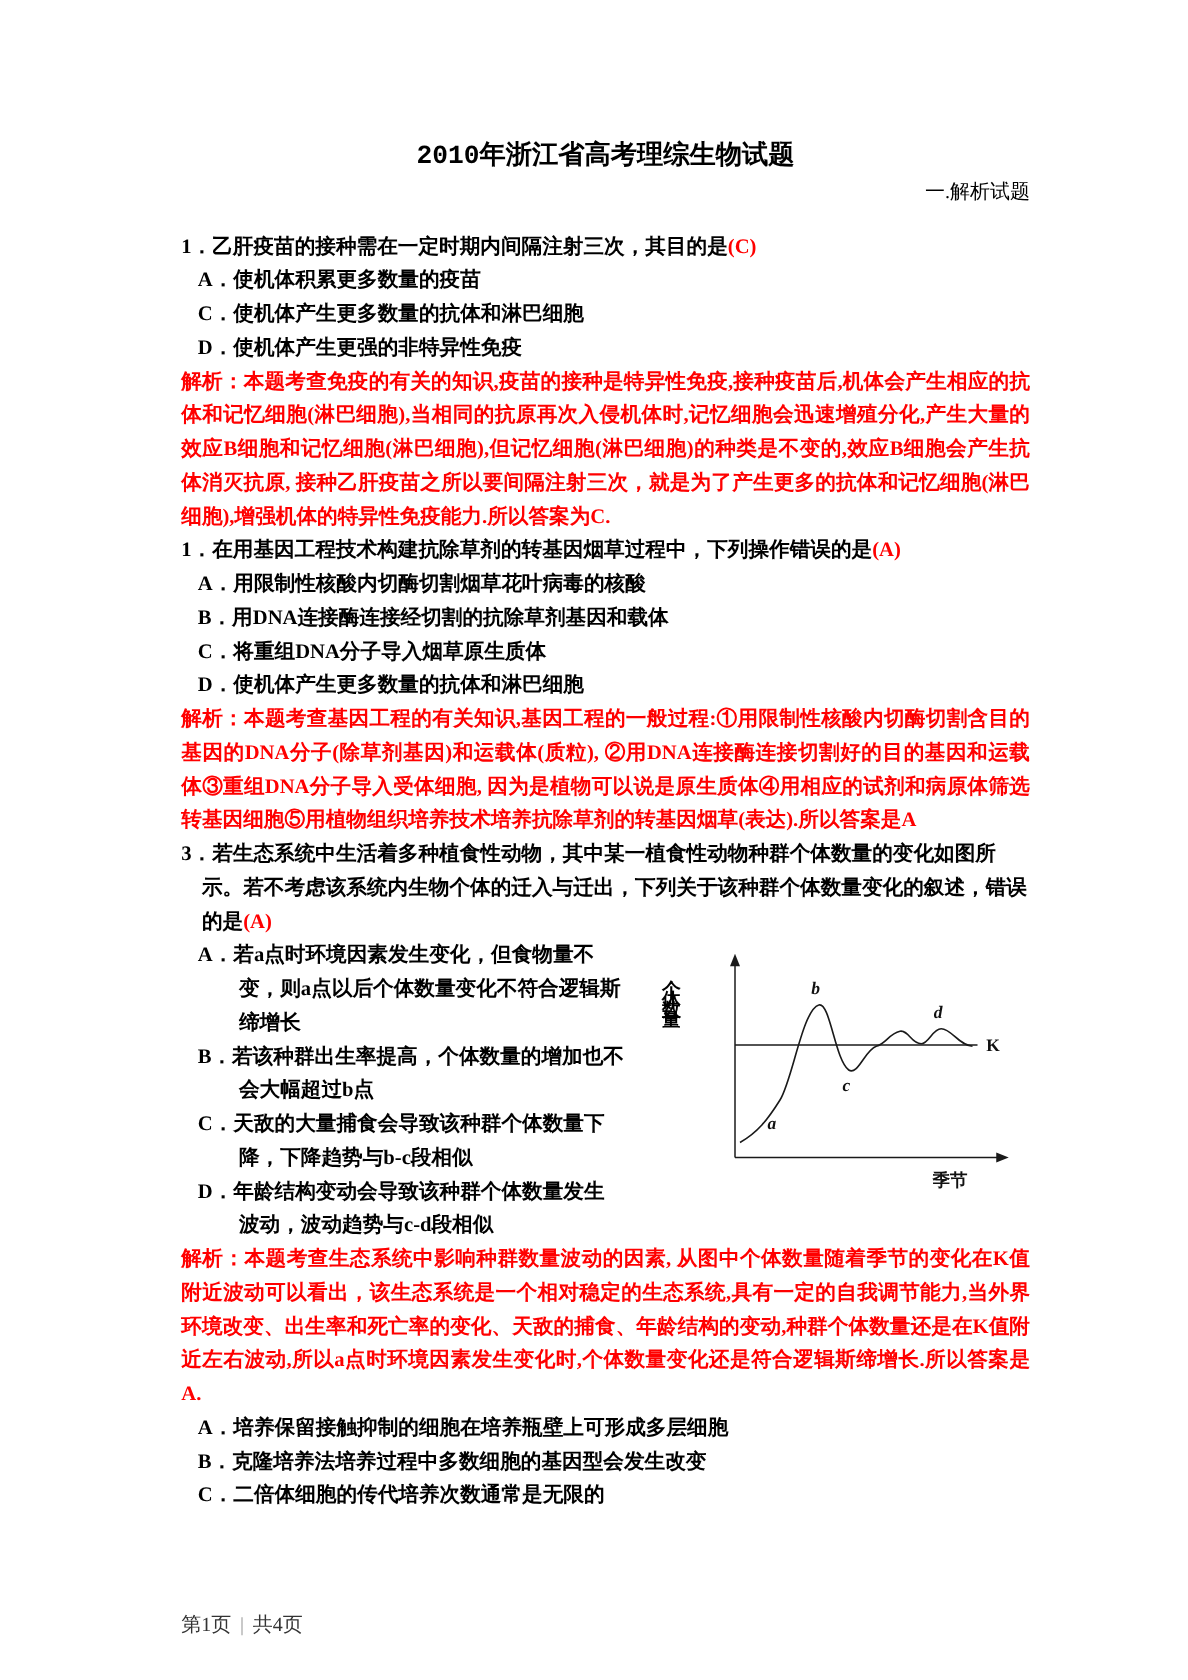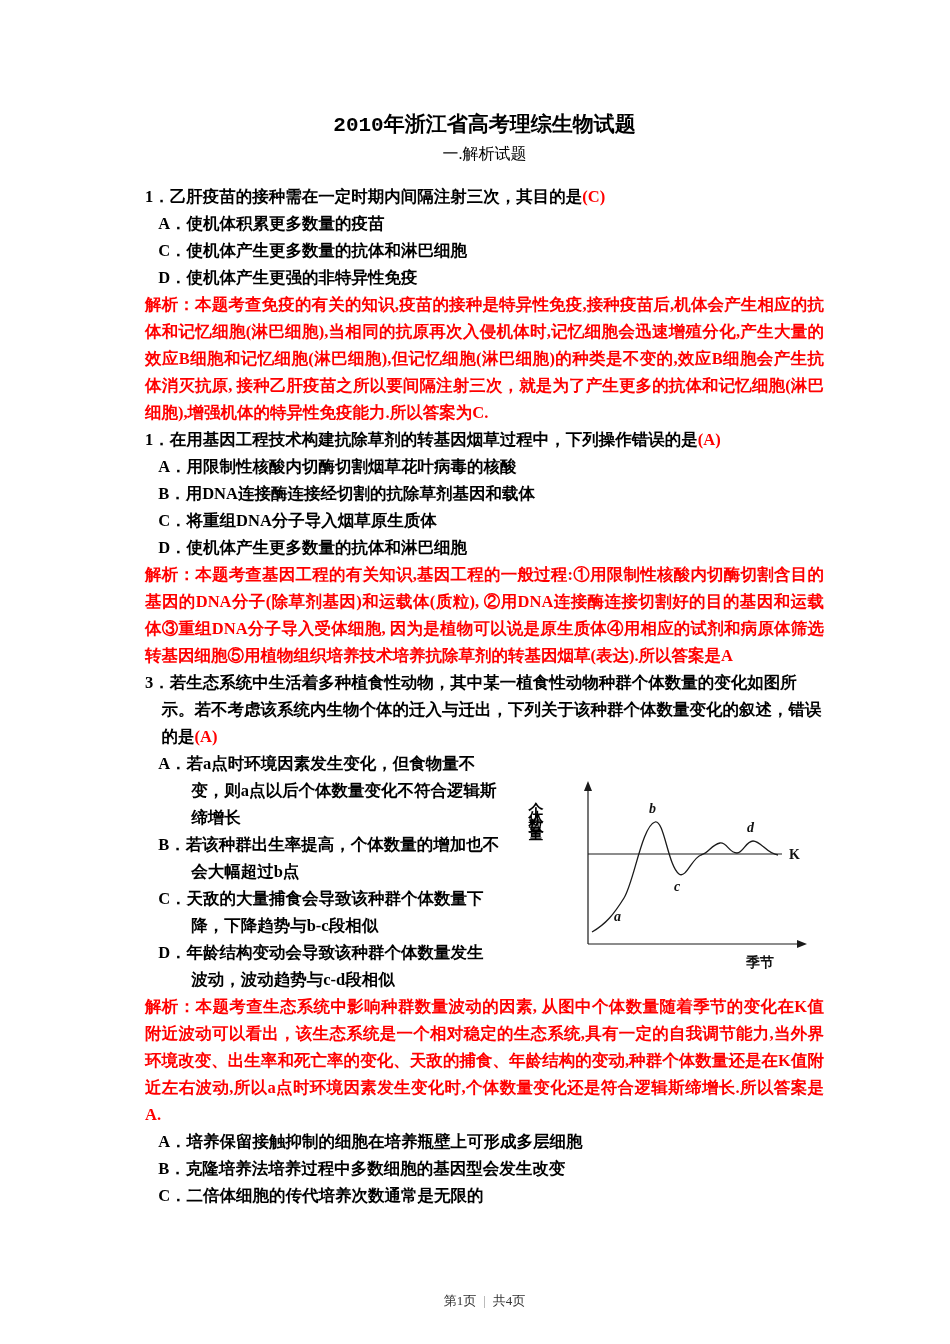"一.解析试题" .section-heading { text-align: center -> right }
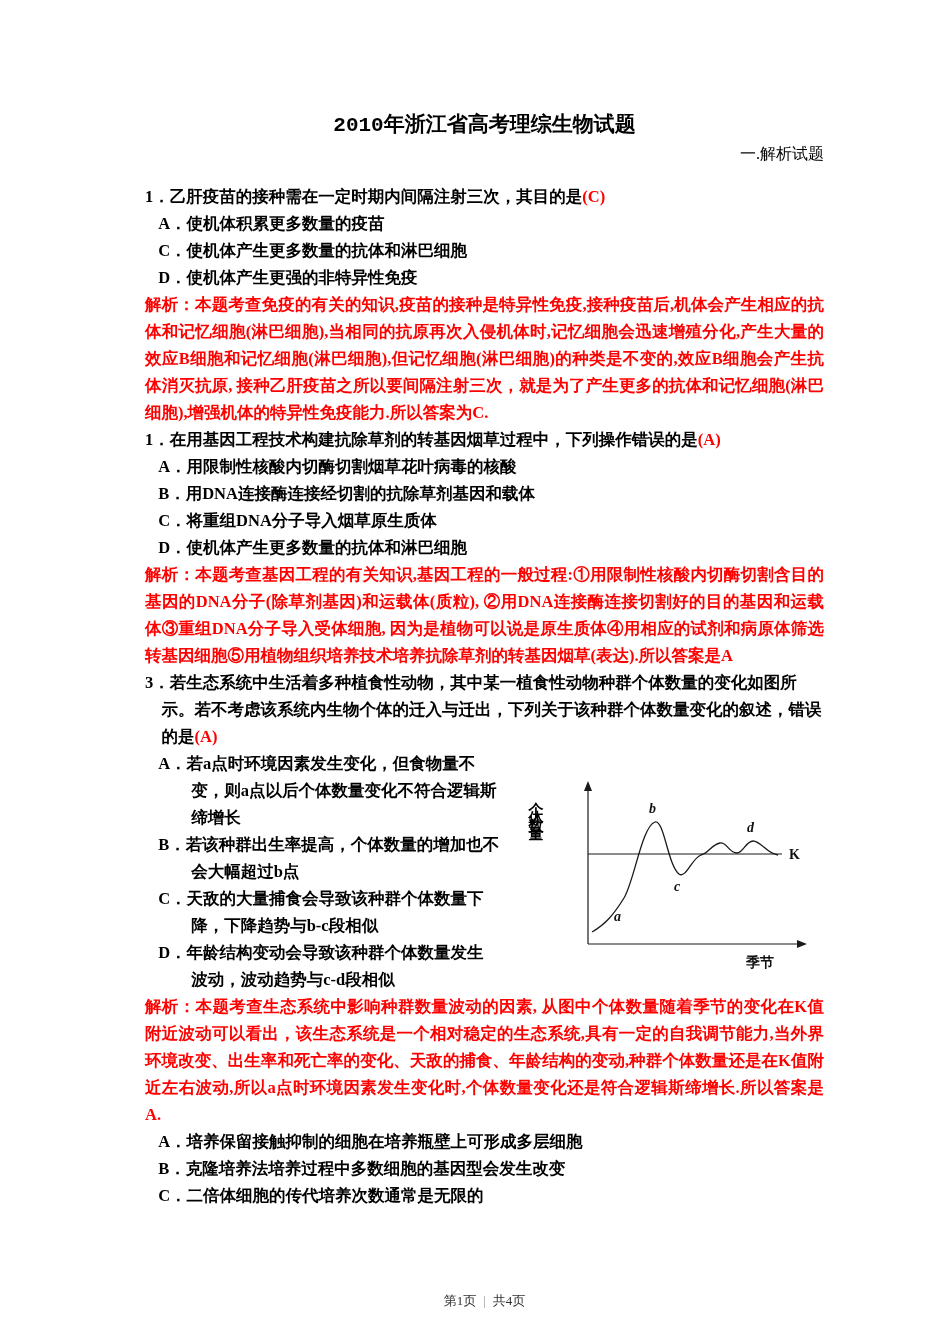"A．若a点时环境因素发生变化，但食物量不变，则a点以后个体数量变化不符合逻辑斯缔" .q3-row { align-items: center -> flex-start }
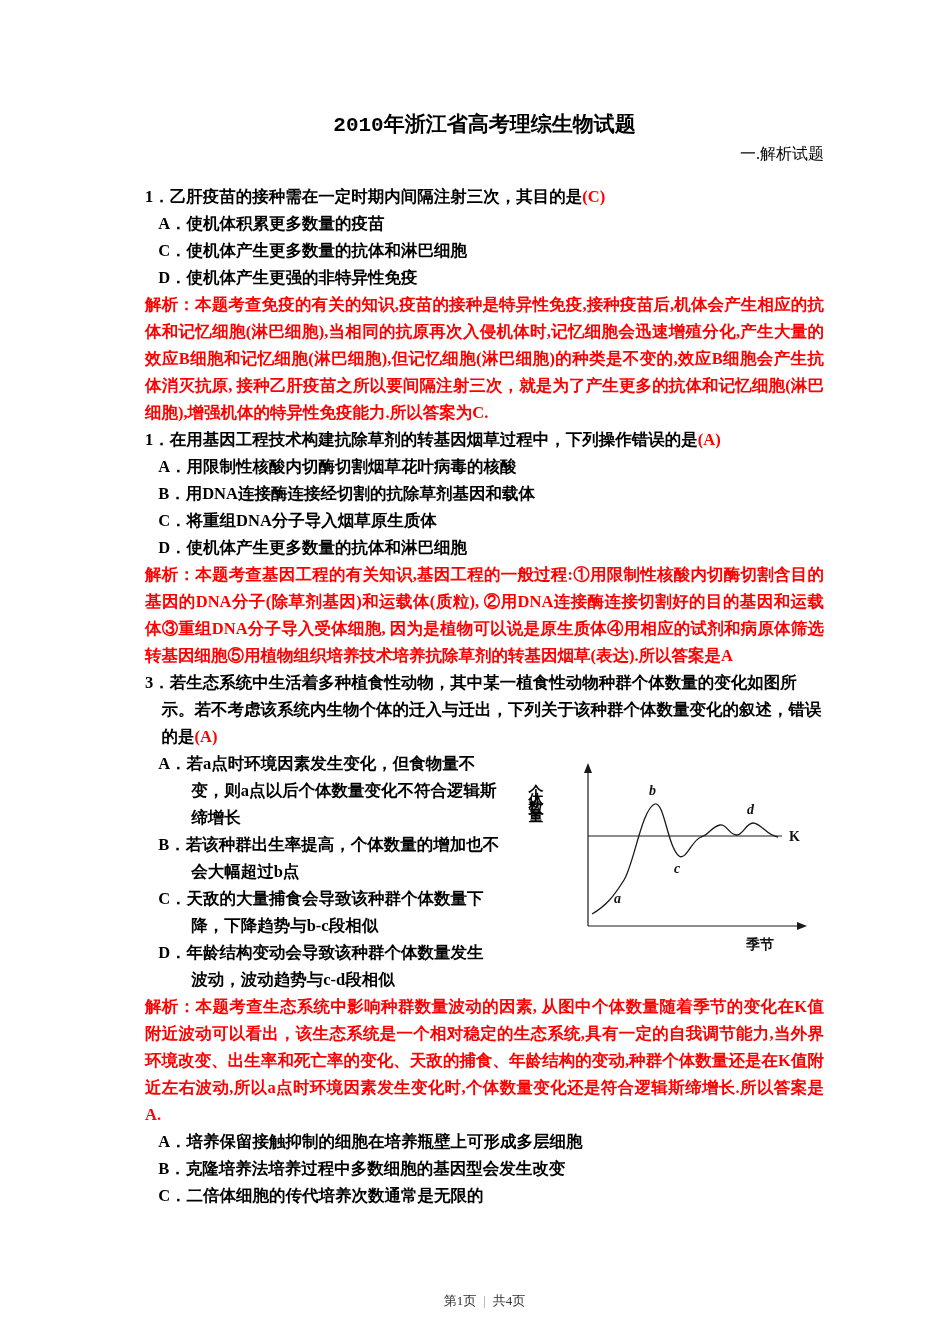"第1页 | 共4页" .footer { font-size: 13px -> 16px; text-align: center -> left }
